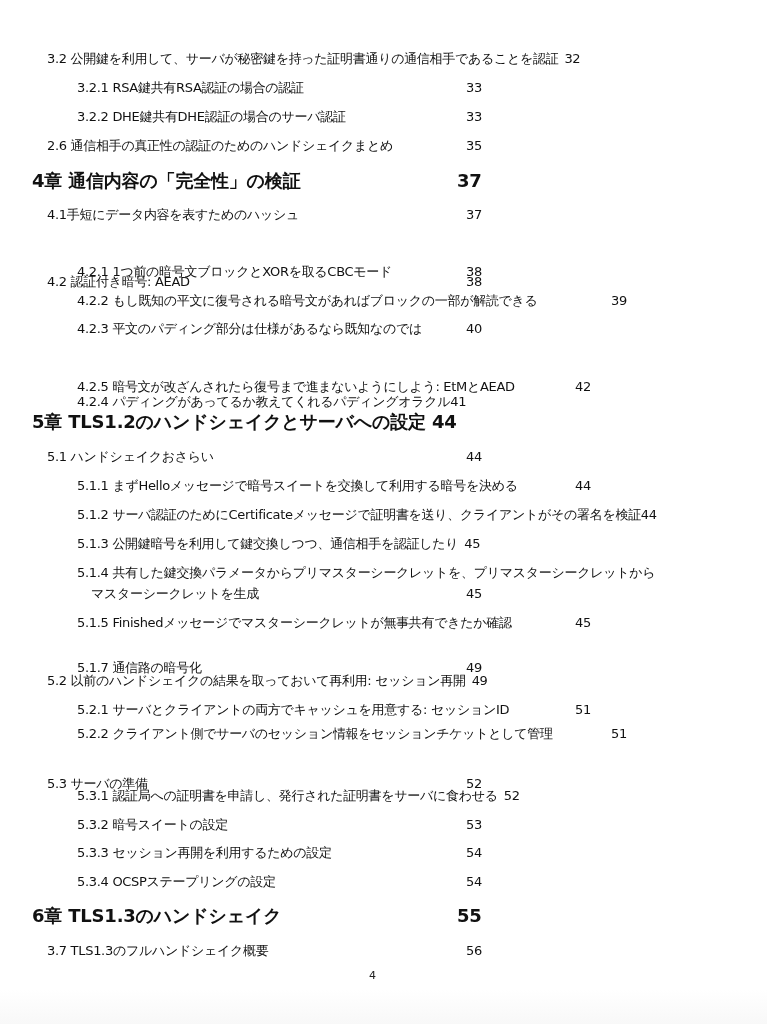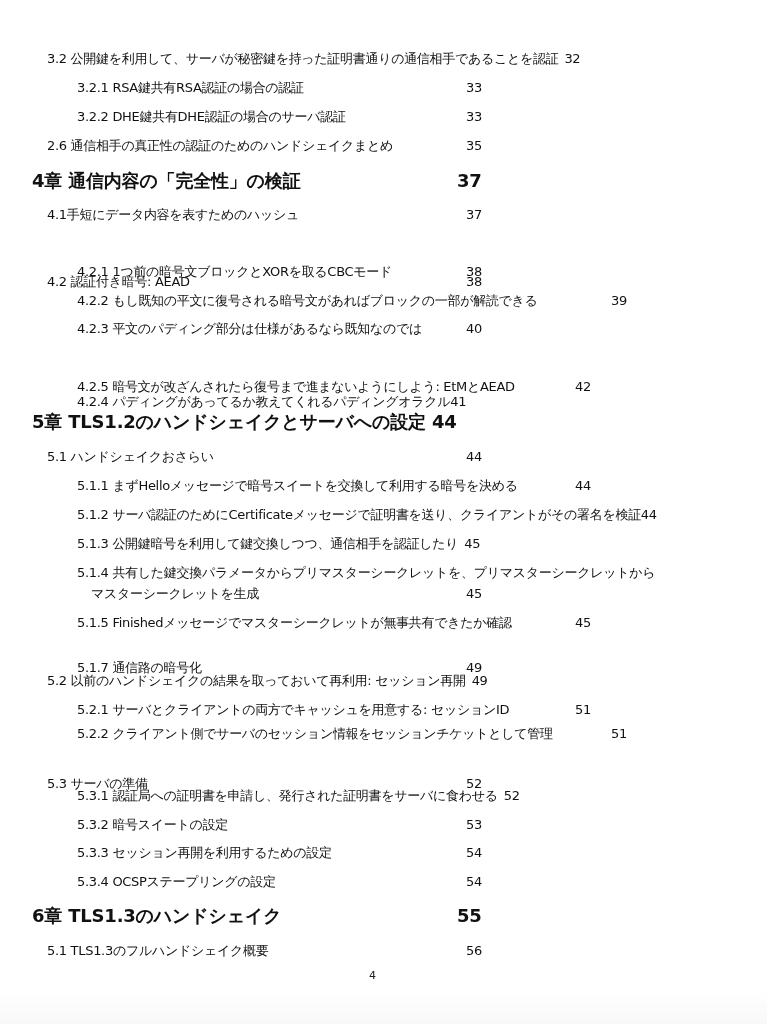"5.1 TLS1.3のフルハンドシェイク概要" span { text: 5.1 -> 3.7 }
